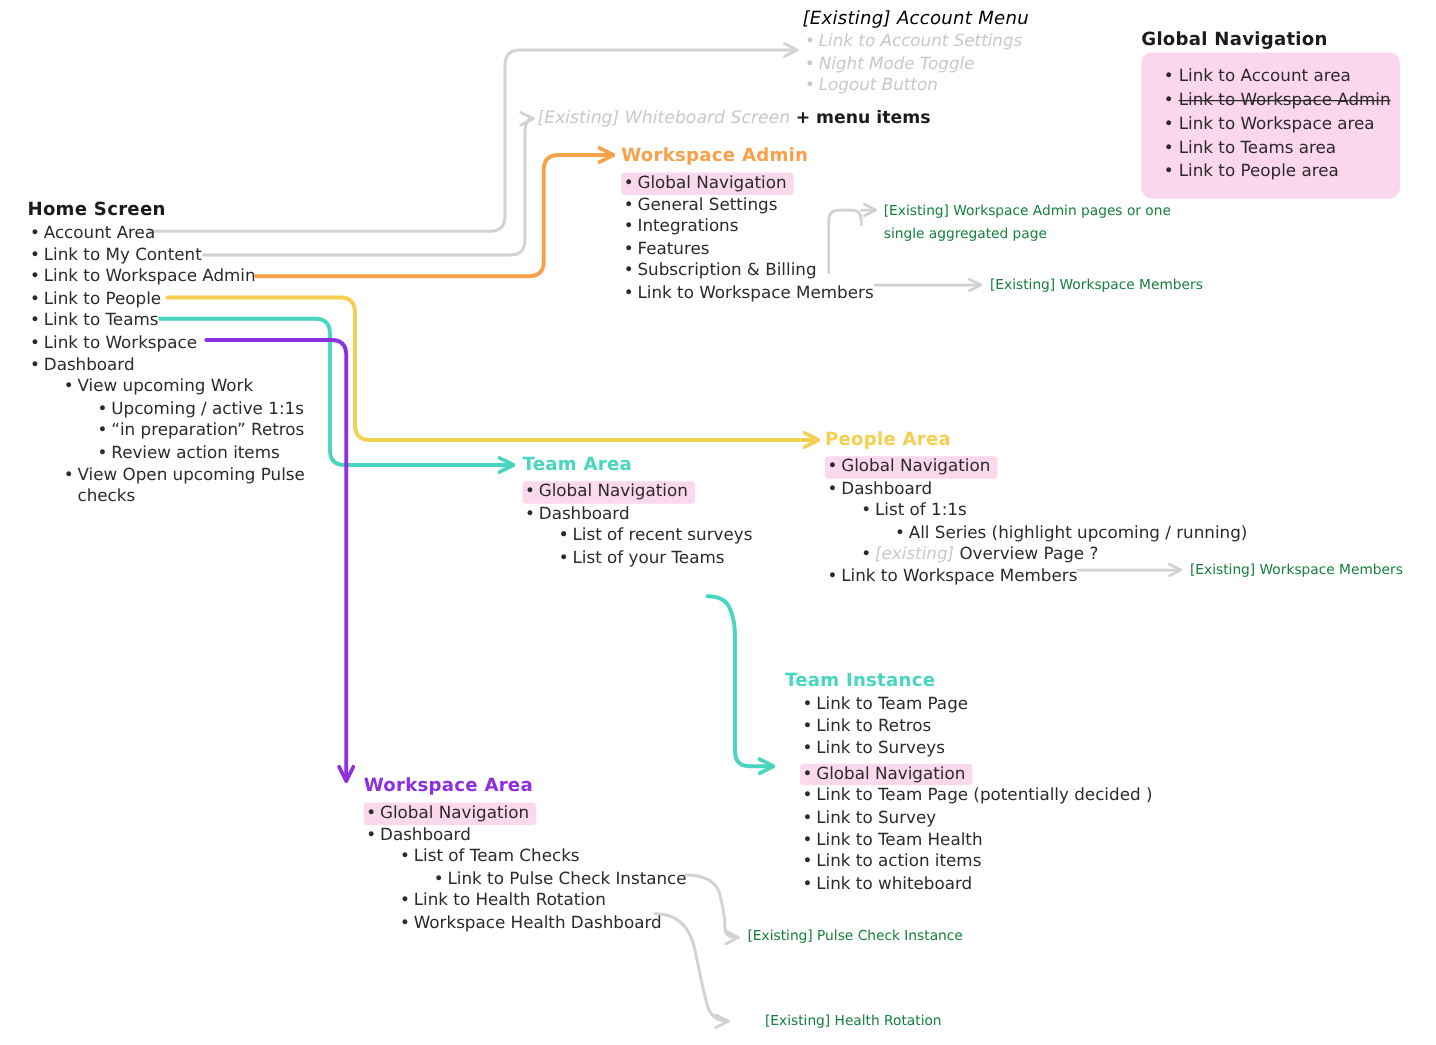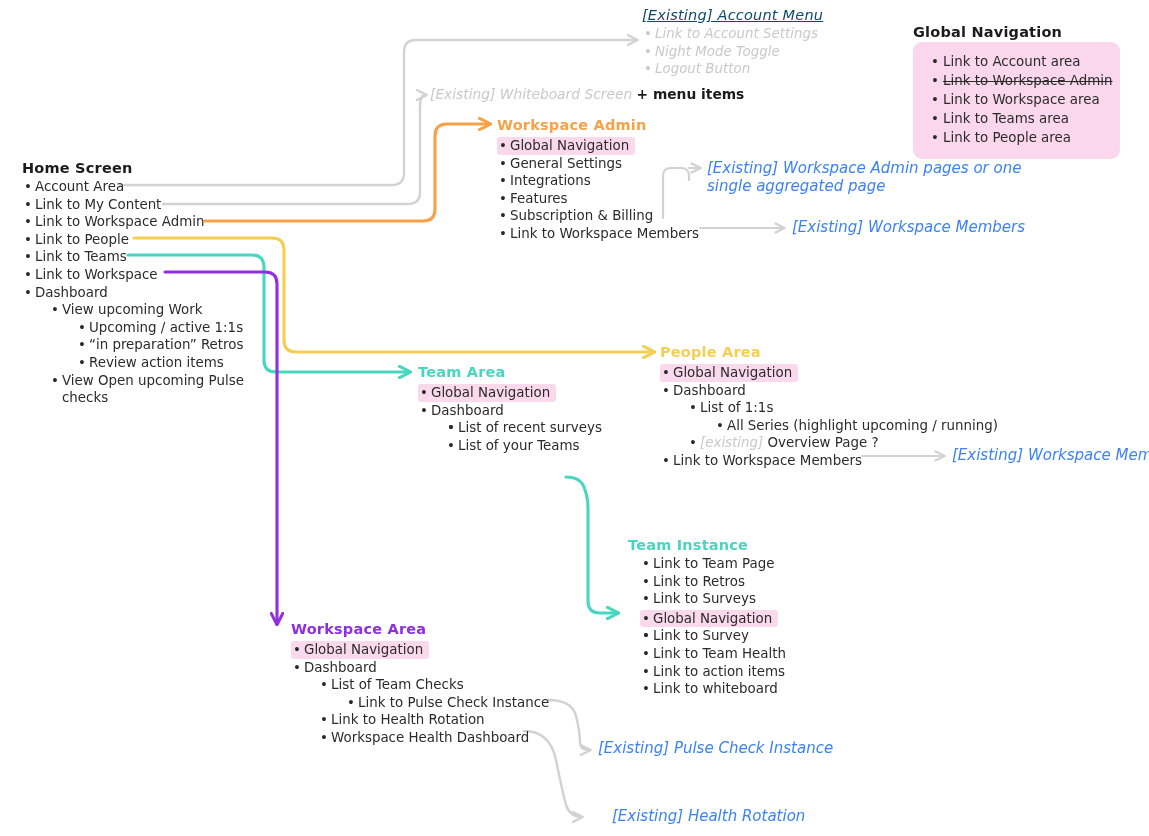"[Existing] Account Menu" .title.ghost { color: #0c4a6e -> #000000; text-decoration: underline -> none }
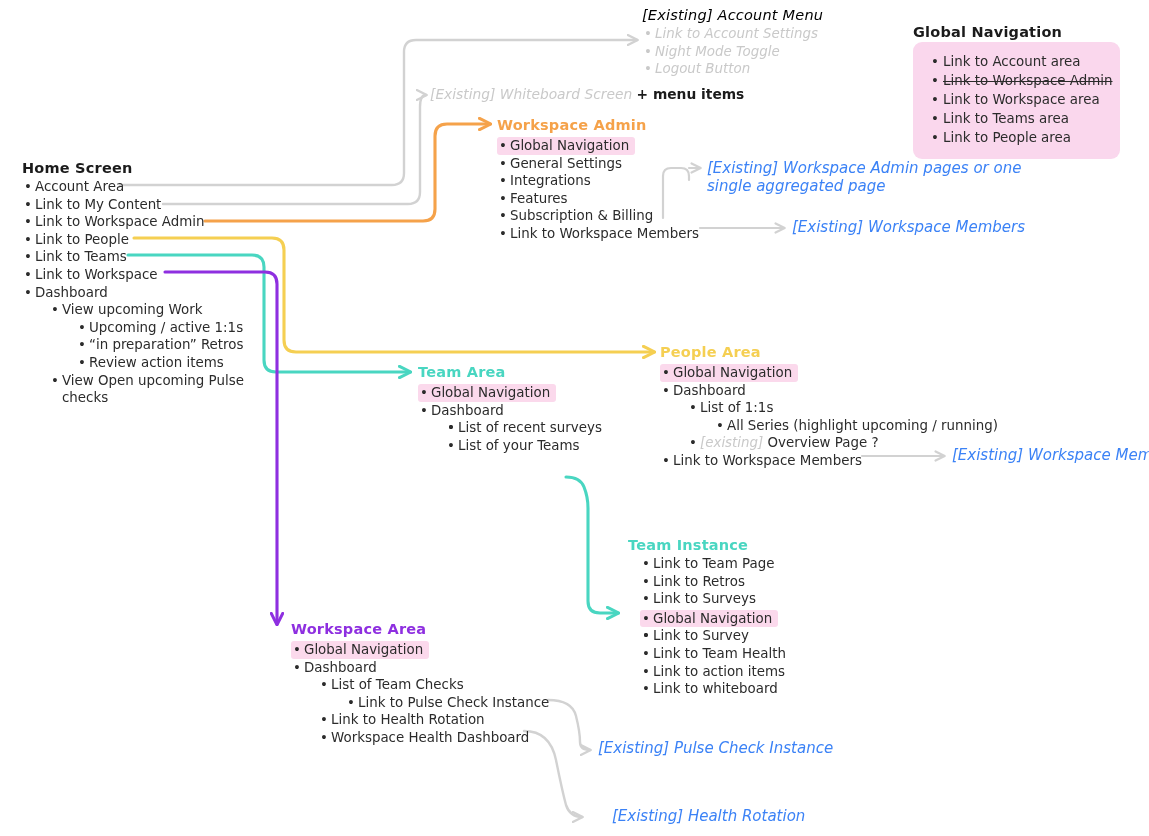"[Existing] Workspace Admin pages or" .existing-note { color: #3b82f6 -> #15803d; font-size: 15px -> 11px; font-style: italic -> none }
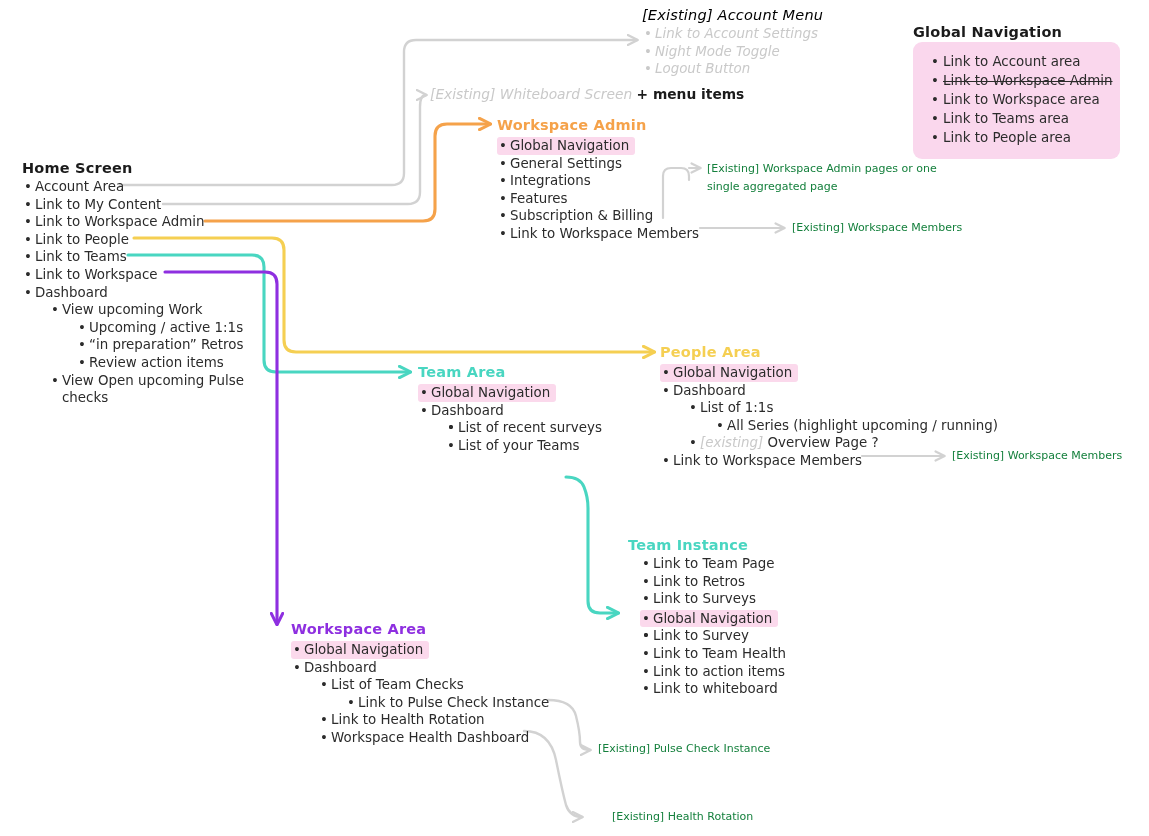"Link to Team Page (potentially" span { html: none -> <span>Link to Team Page (potentially decided )</span> }
